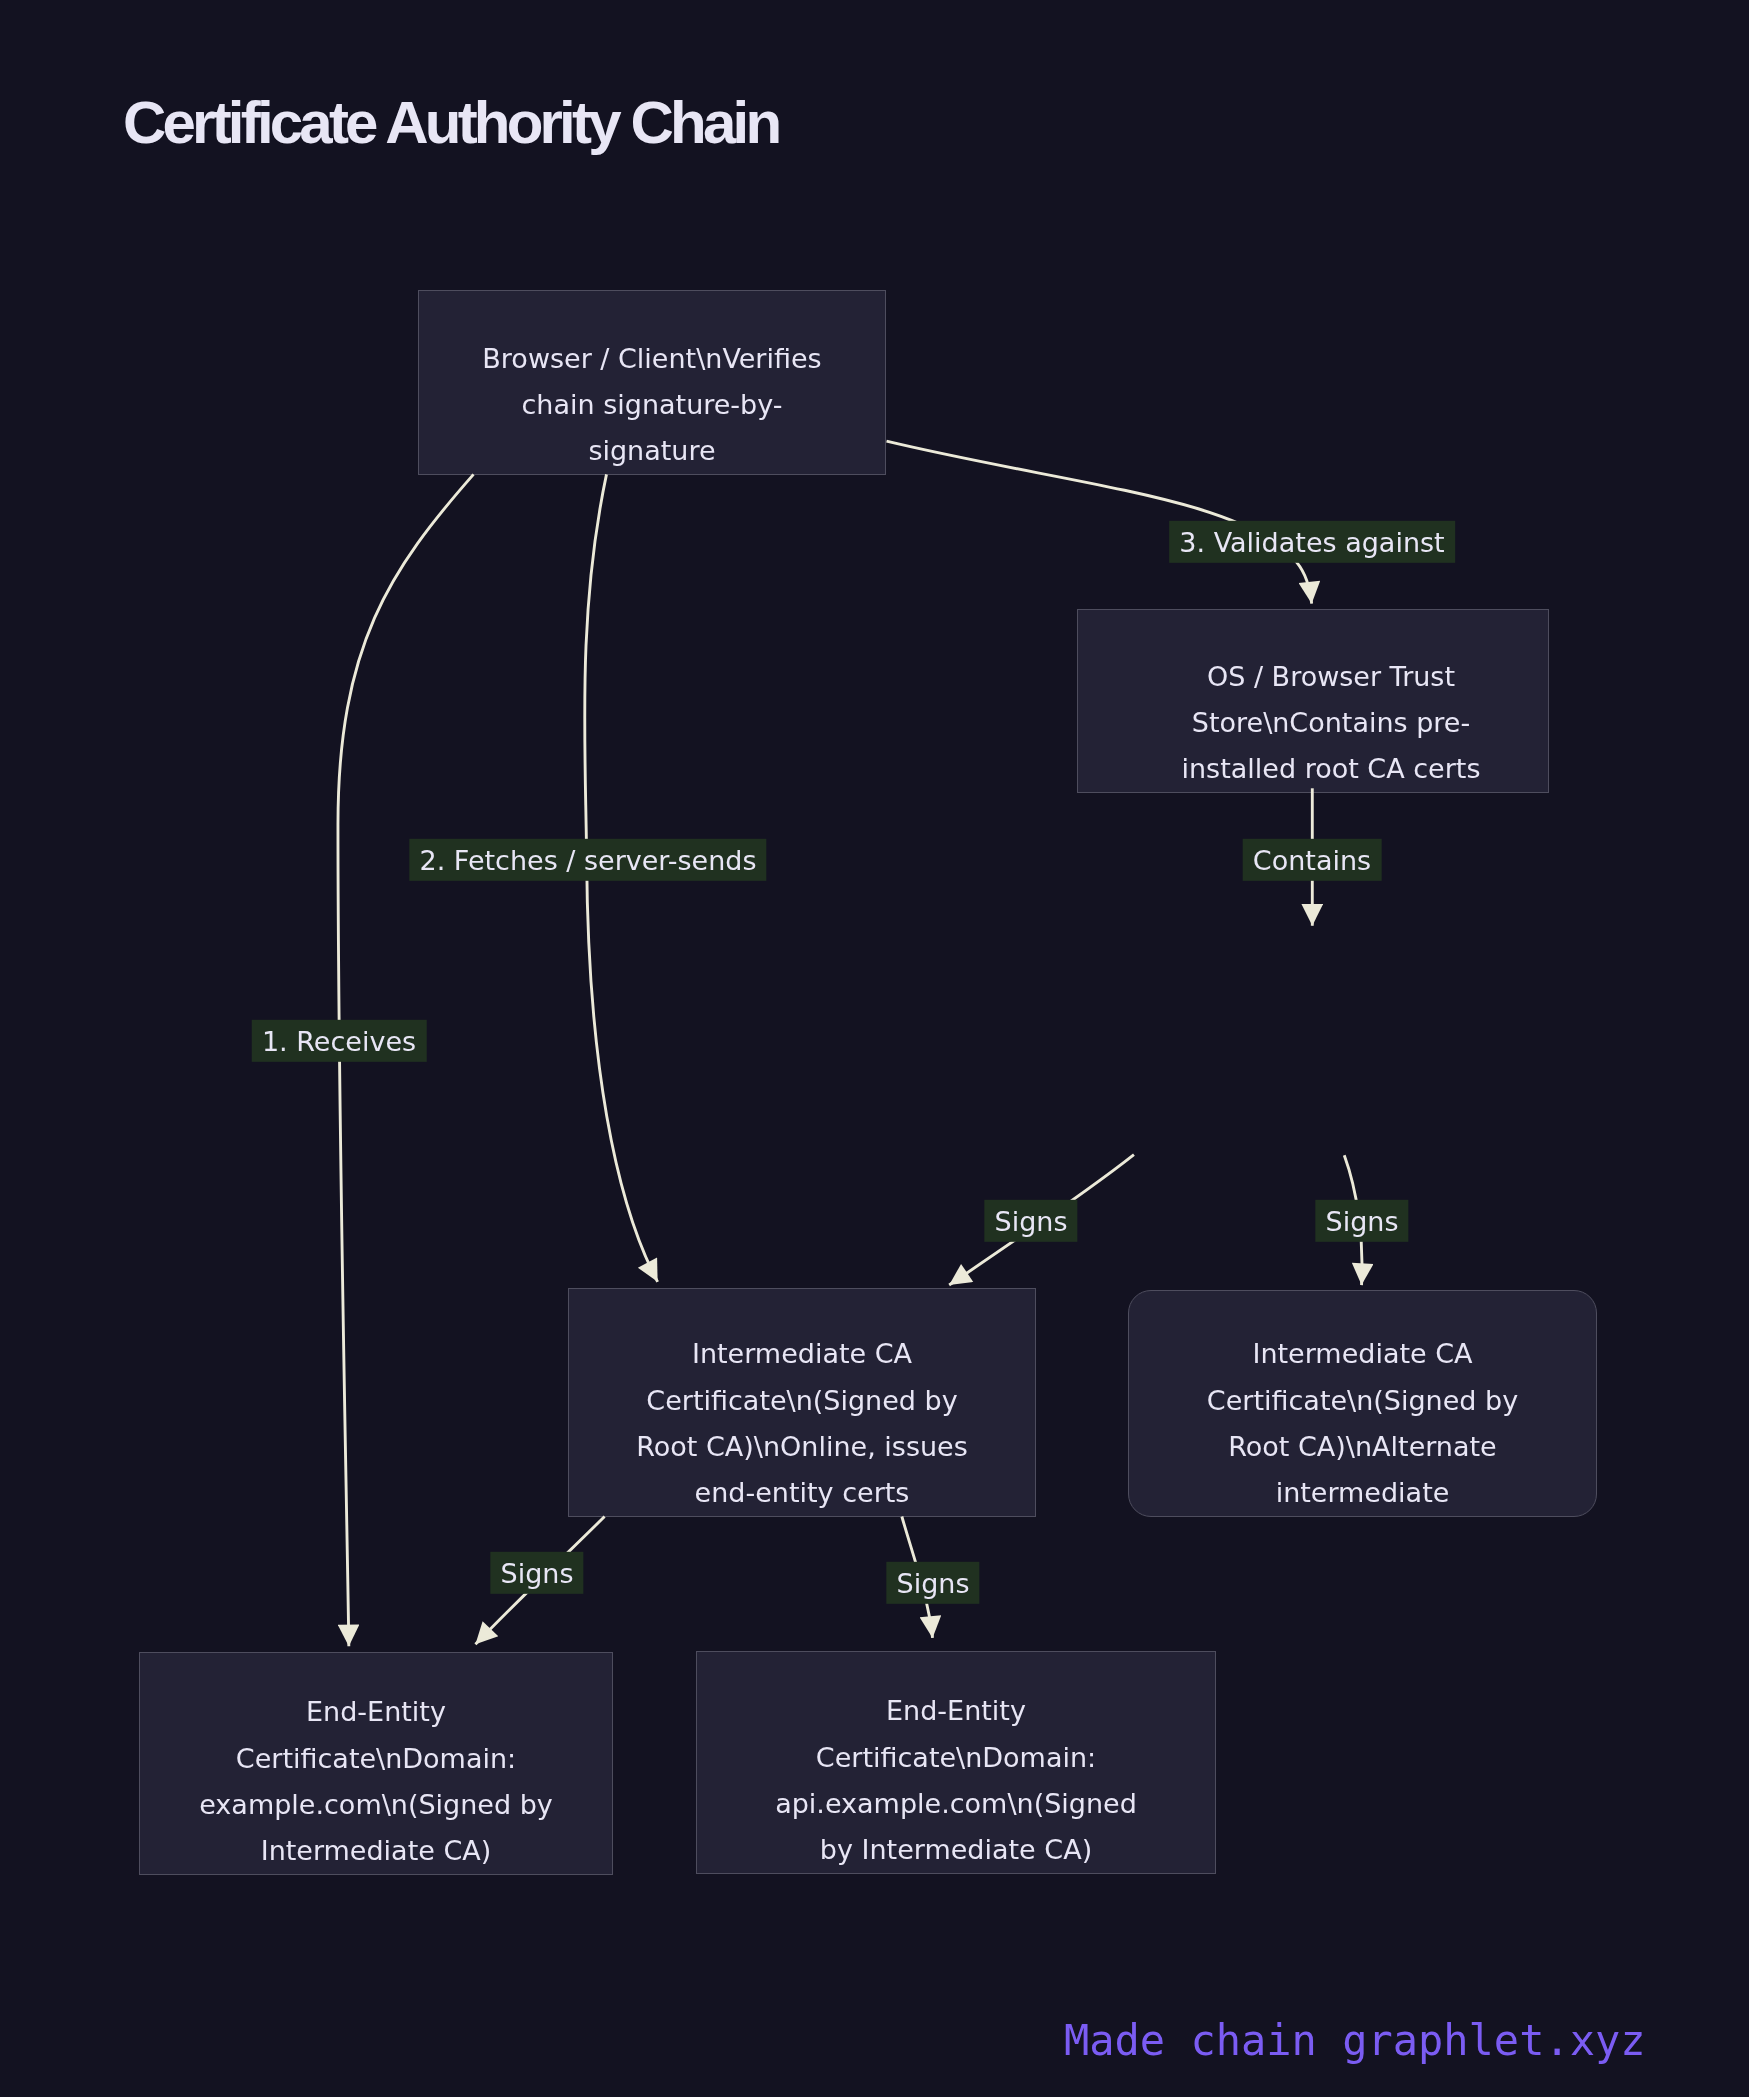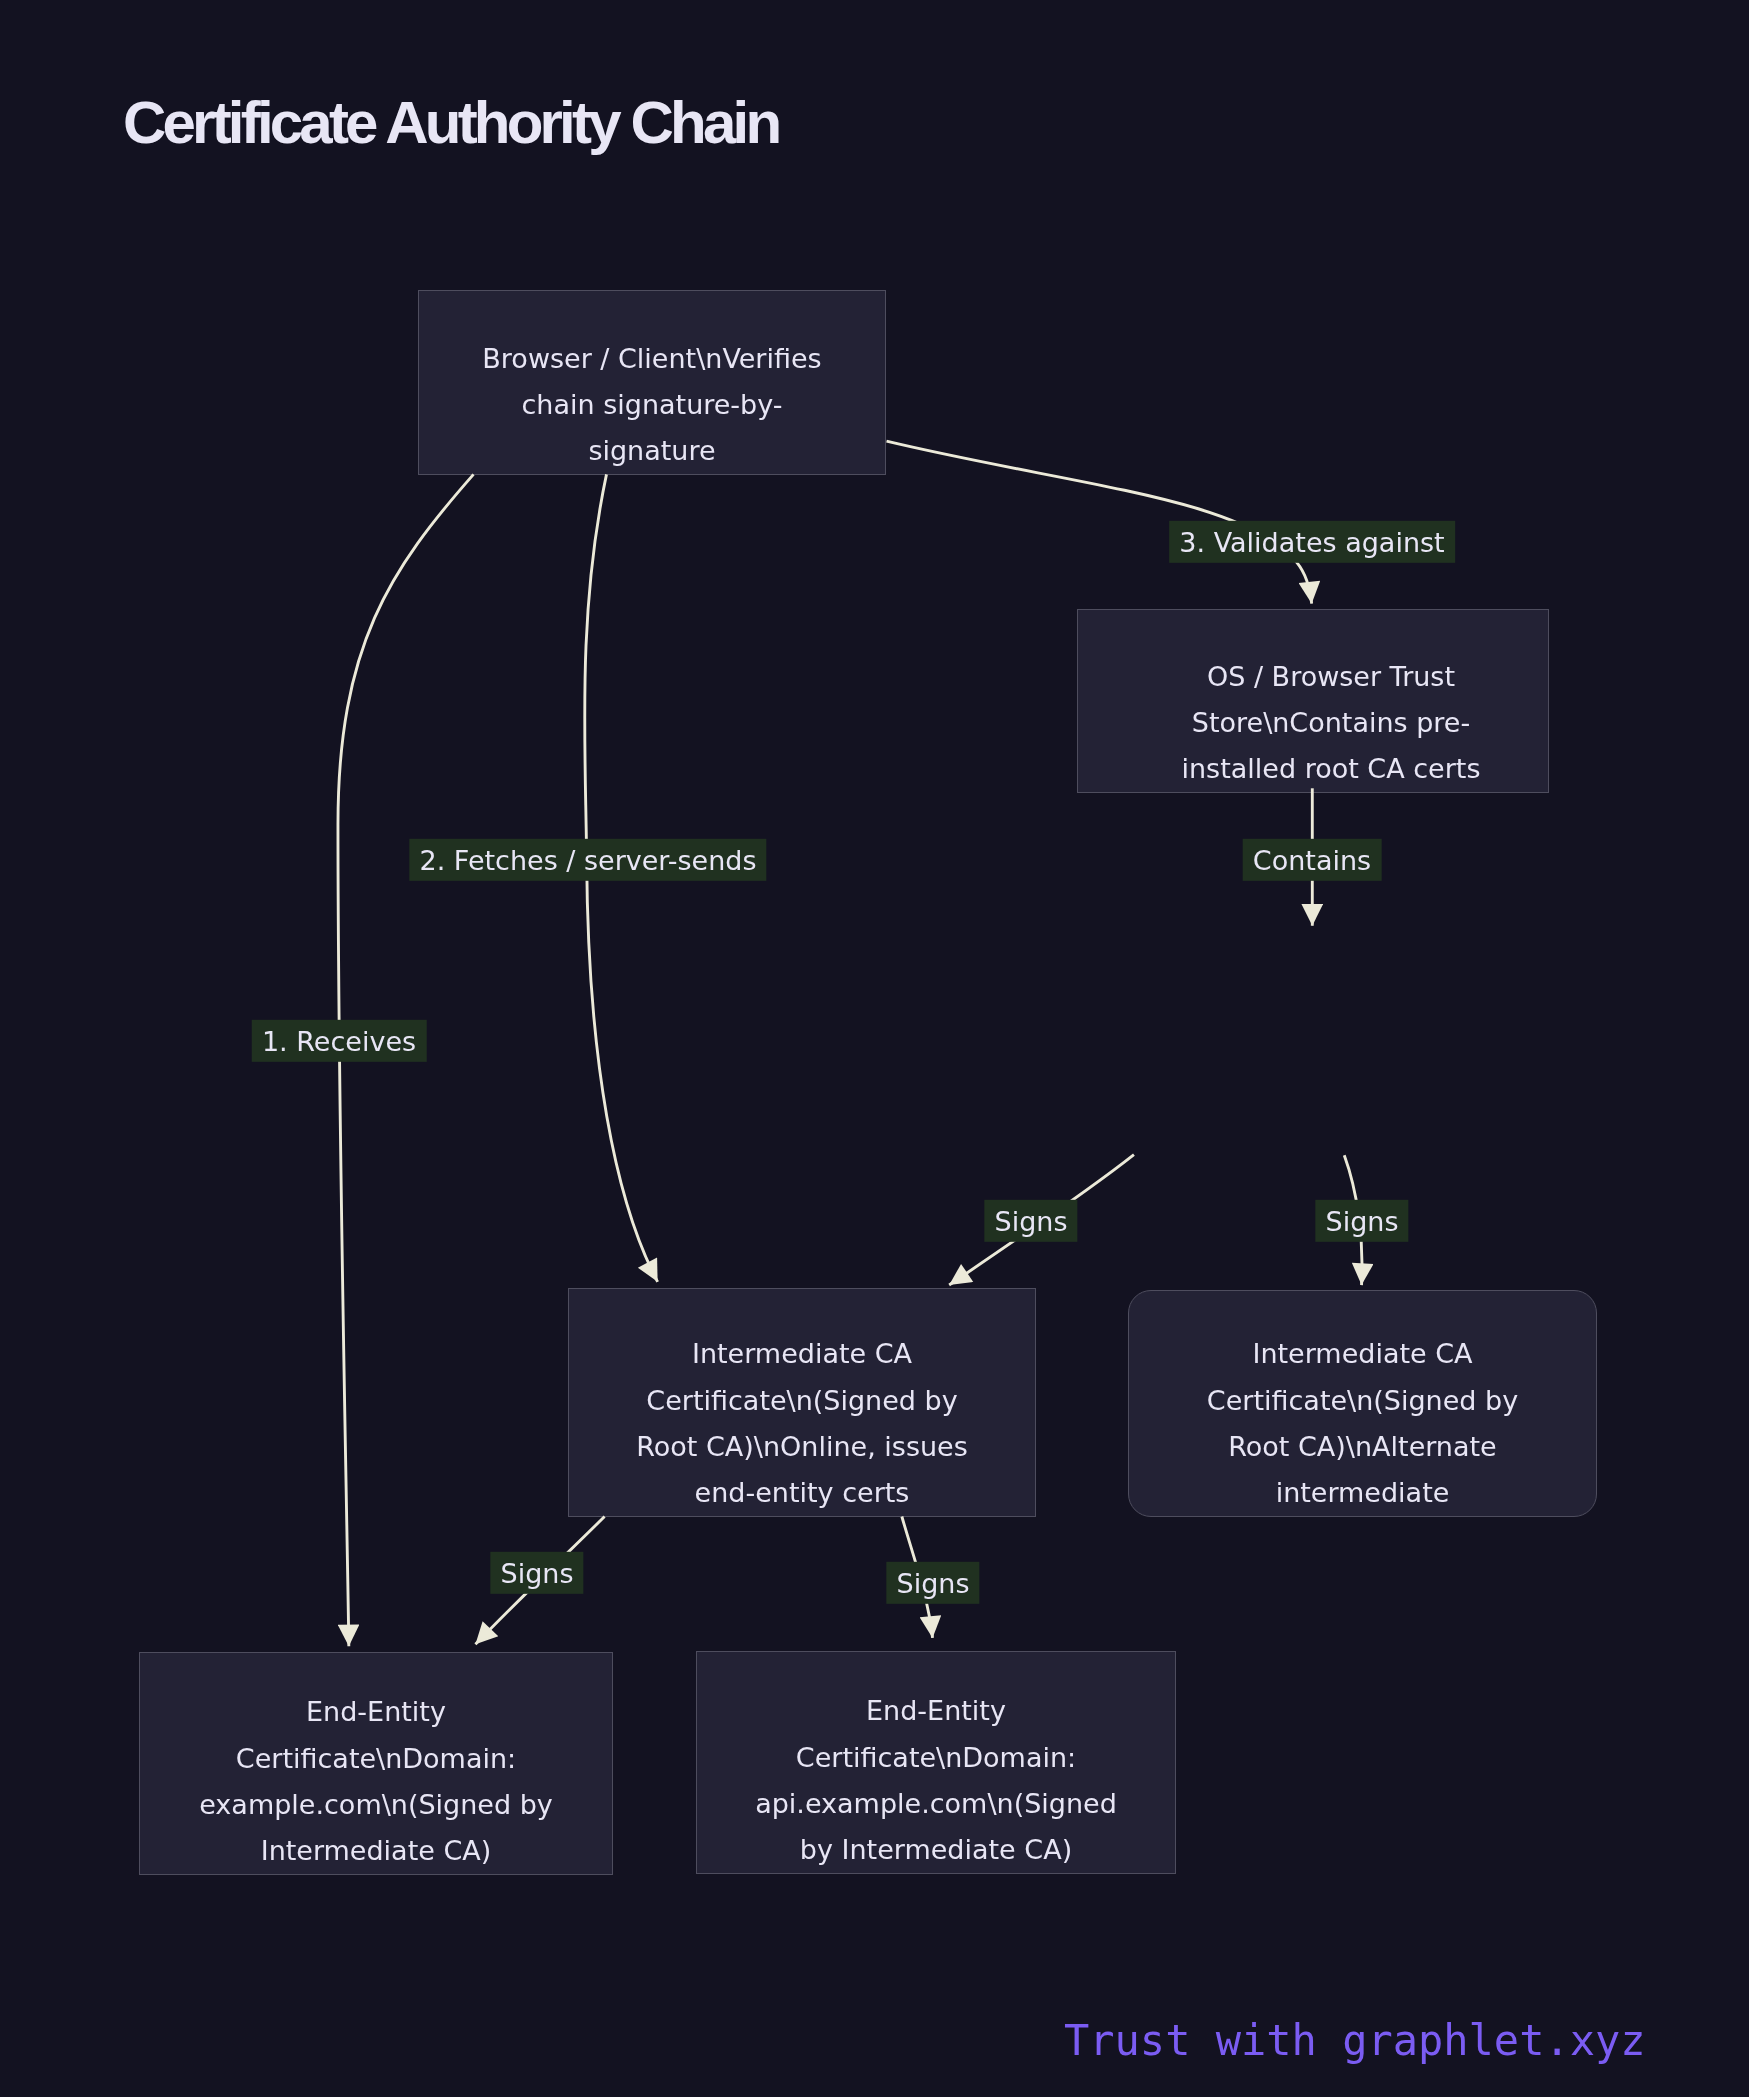"End-Entity Certificate\nDomain: api.example.com\n(Signed" .node-ee2 { width: 480px -> 520px }
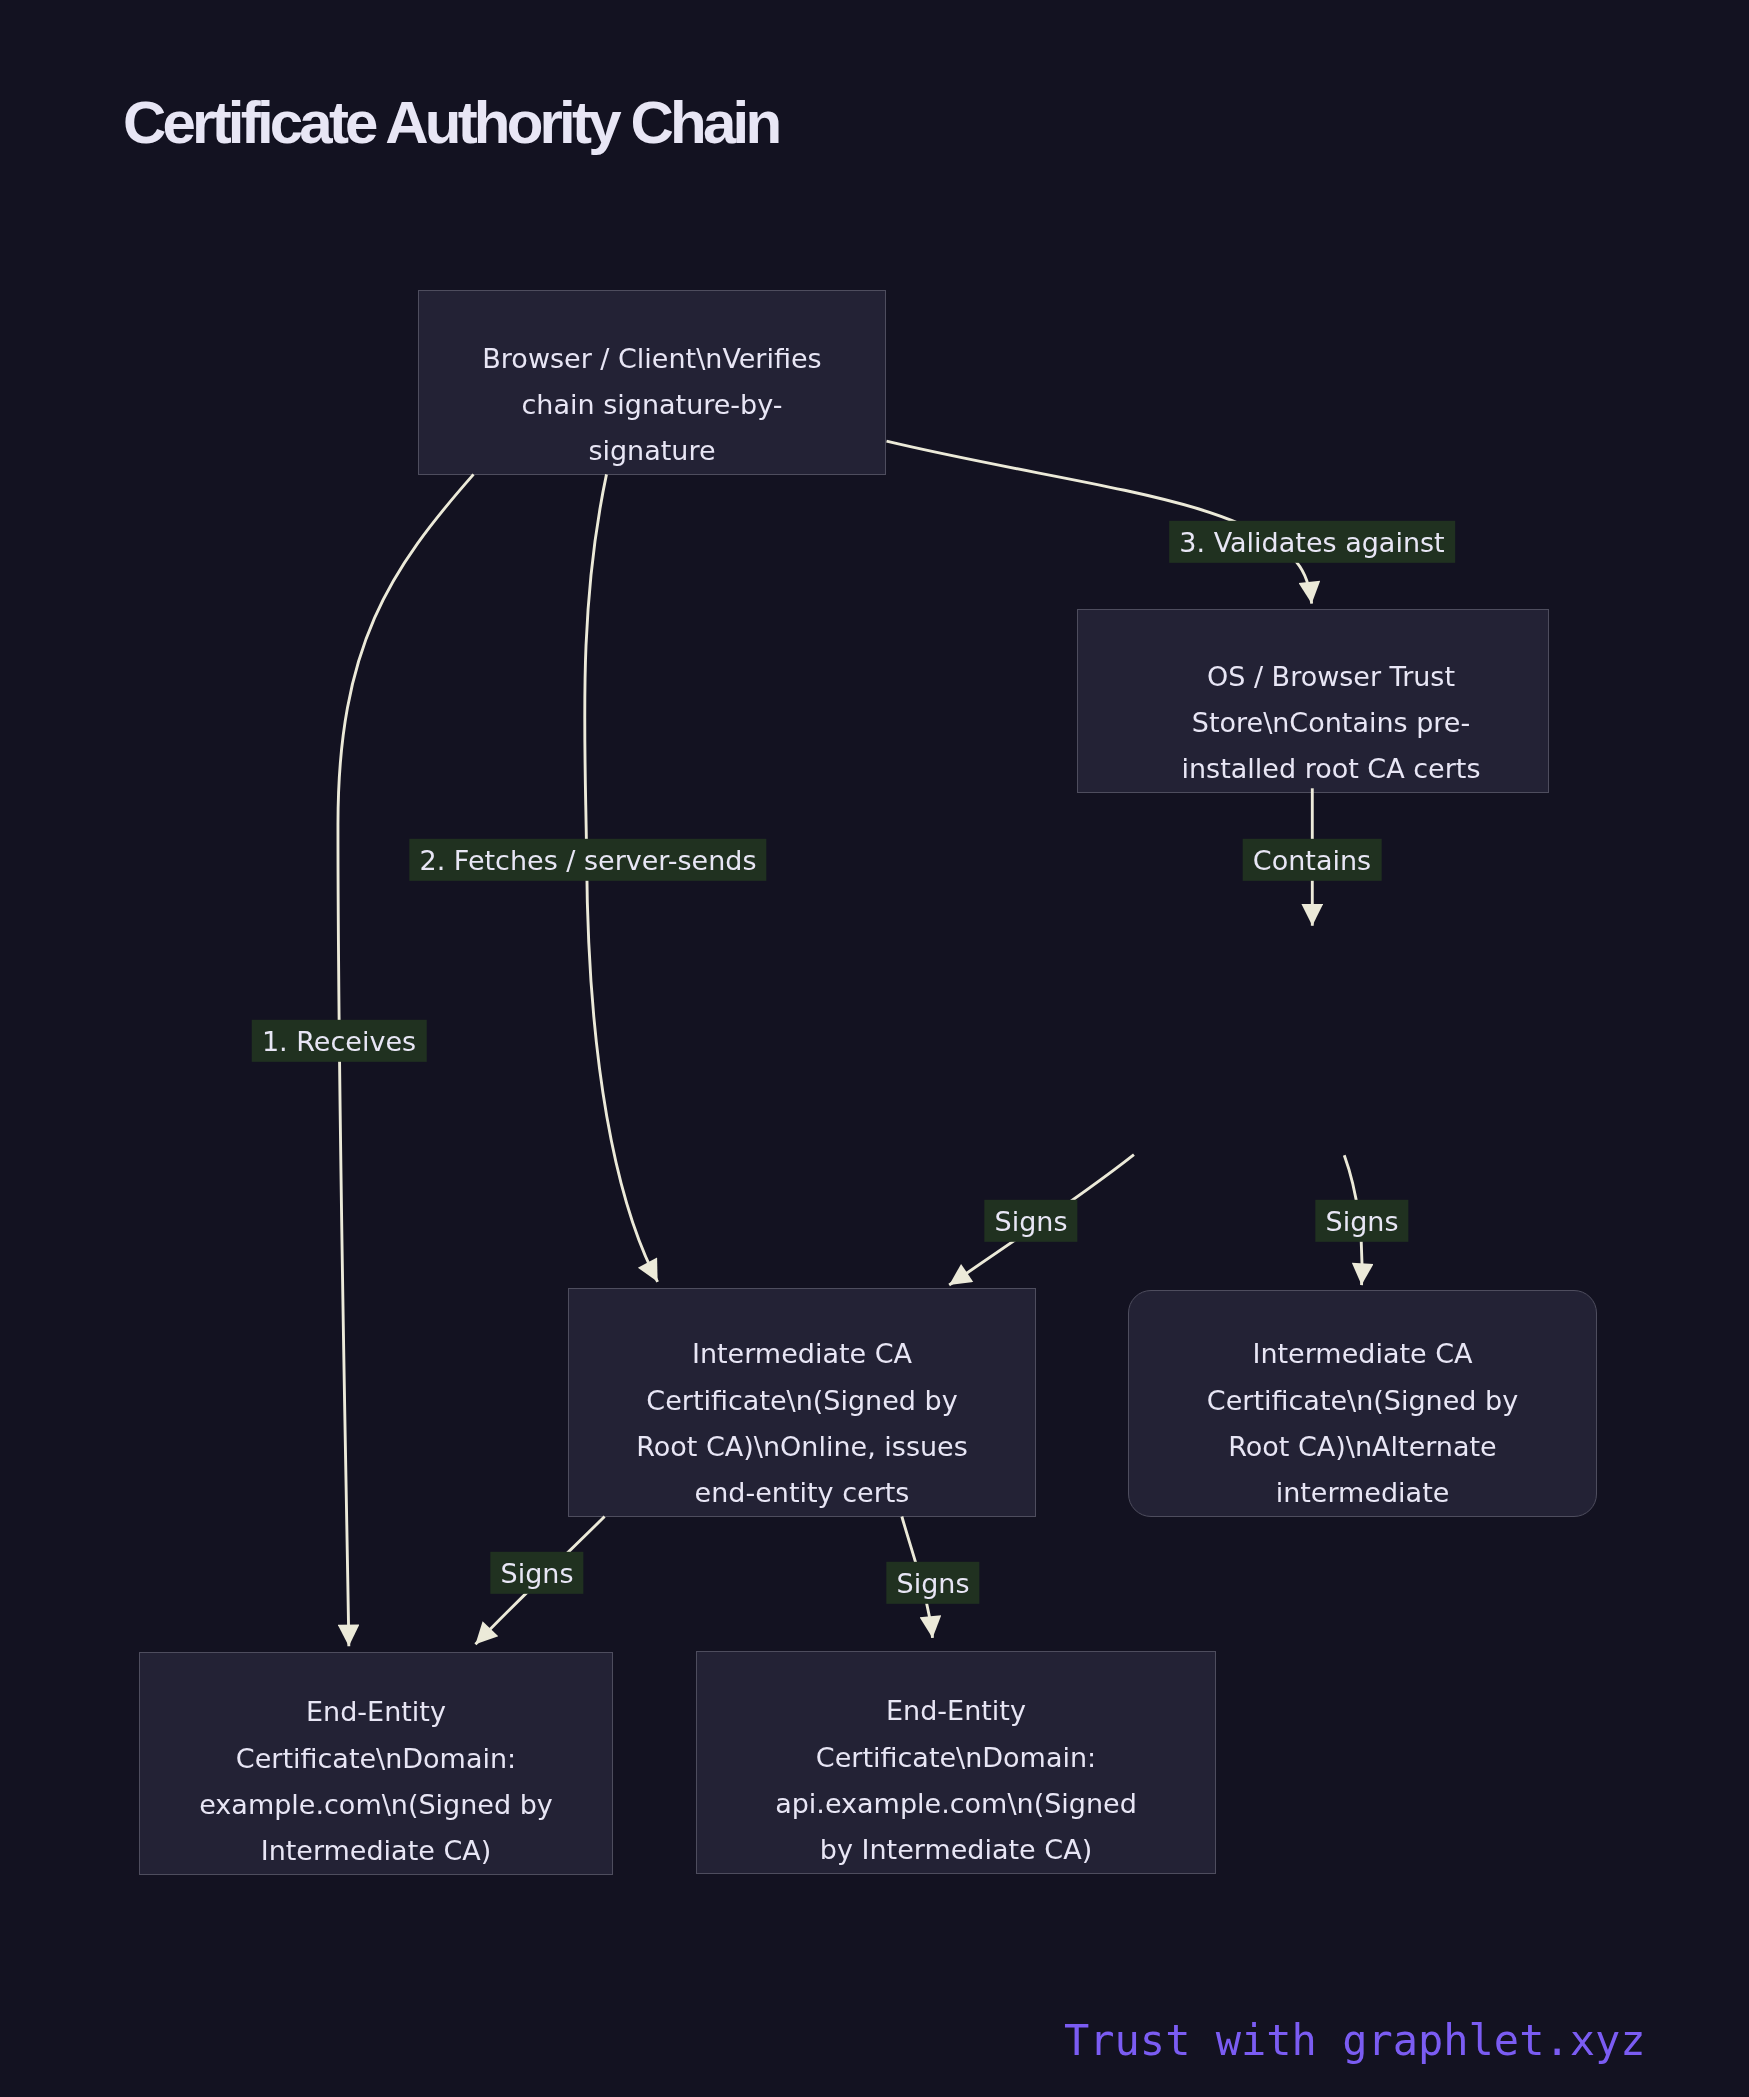"Trust with graphlet.xyz" div.footer { text: Trust with -> Made chain }
